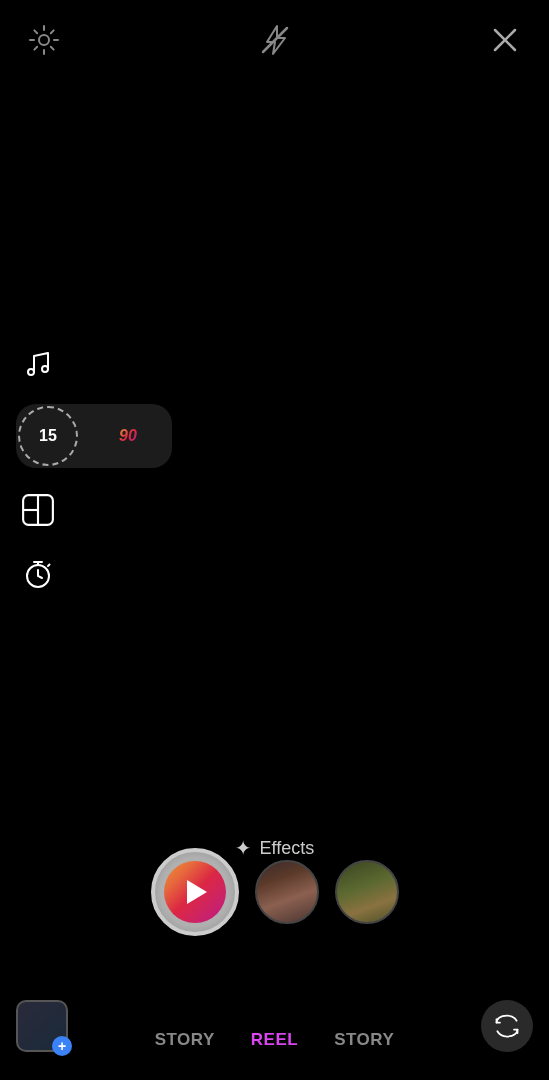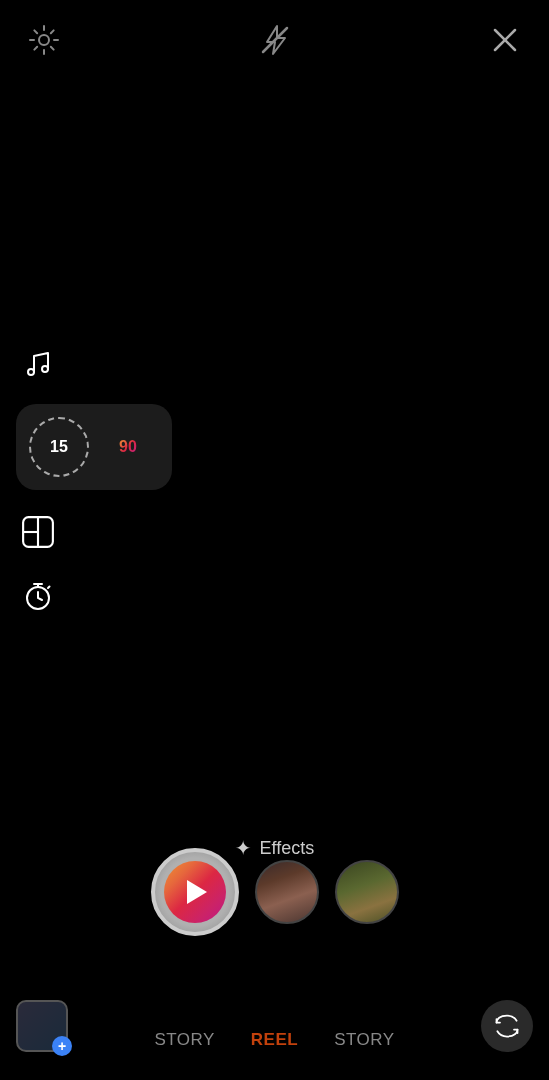"15" .timer-panel { padding: 13px -> 2px }
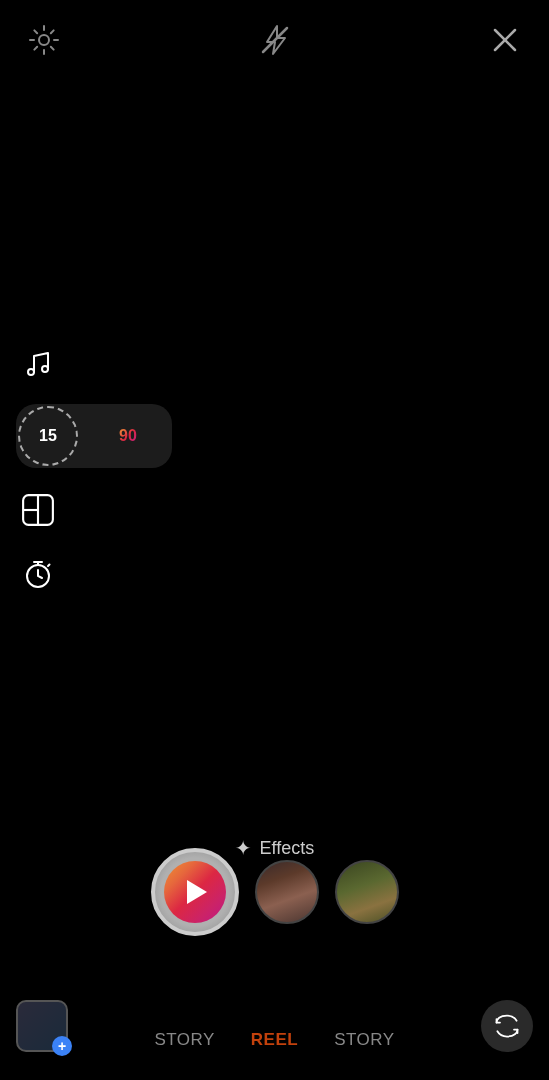"90" .timer-btn.active span { font-style: none -> italic }
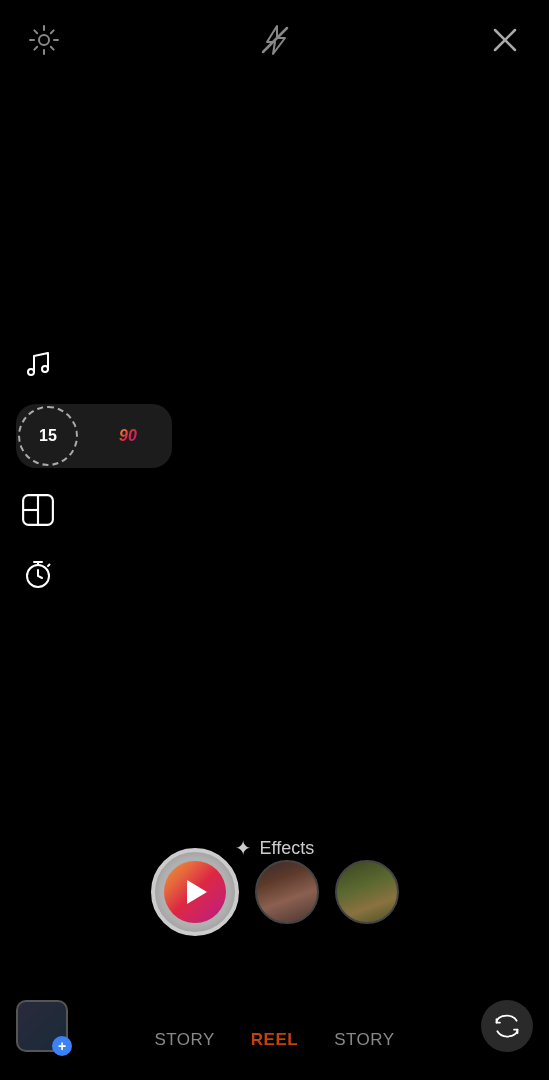"STORY" .nav-tab { font-weight: 400 -> 700 }
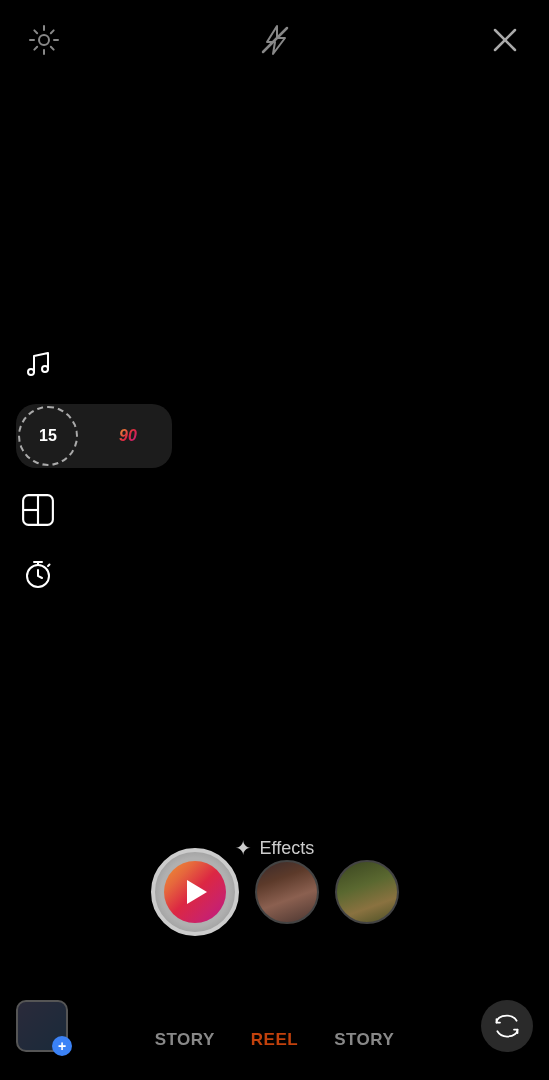"REEL" .nav-tab.active { color: #c2410c -> #d946ef }
